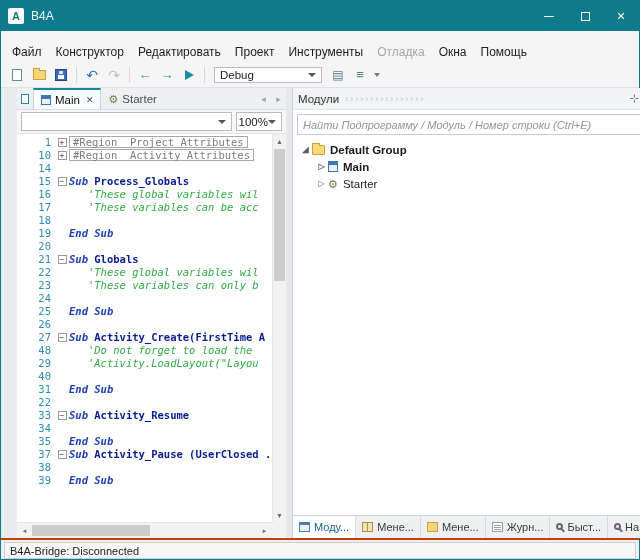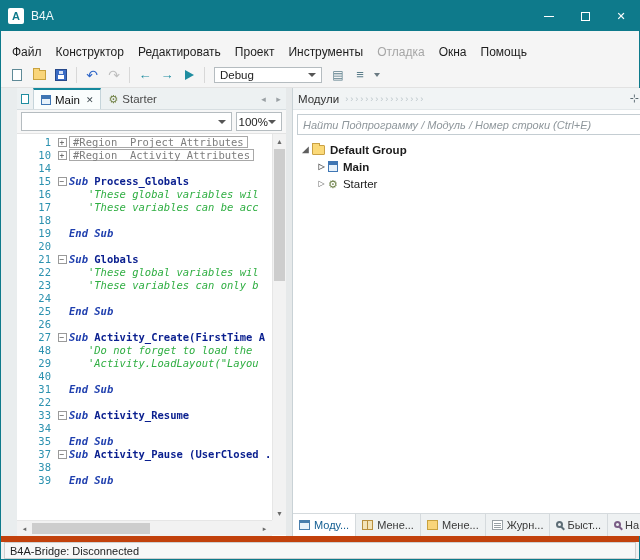"B4A-Bridge: Disconnected" .statusbar { align-items: center -> flex-end; border-top: 6px solid #c2410c -> 2px solid #c2410c }
